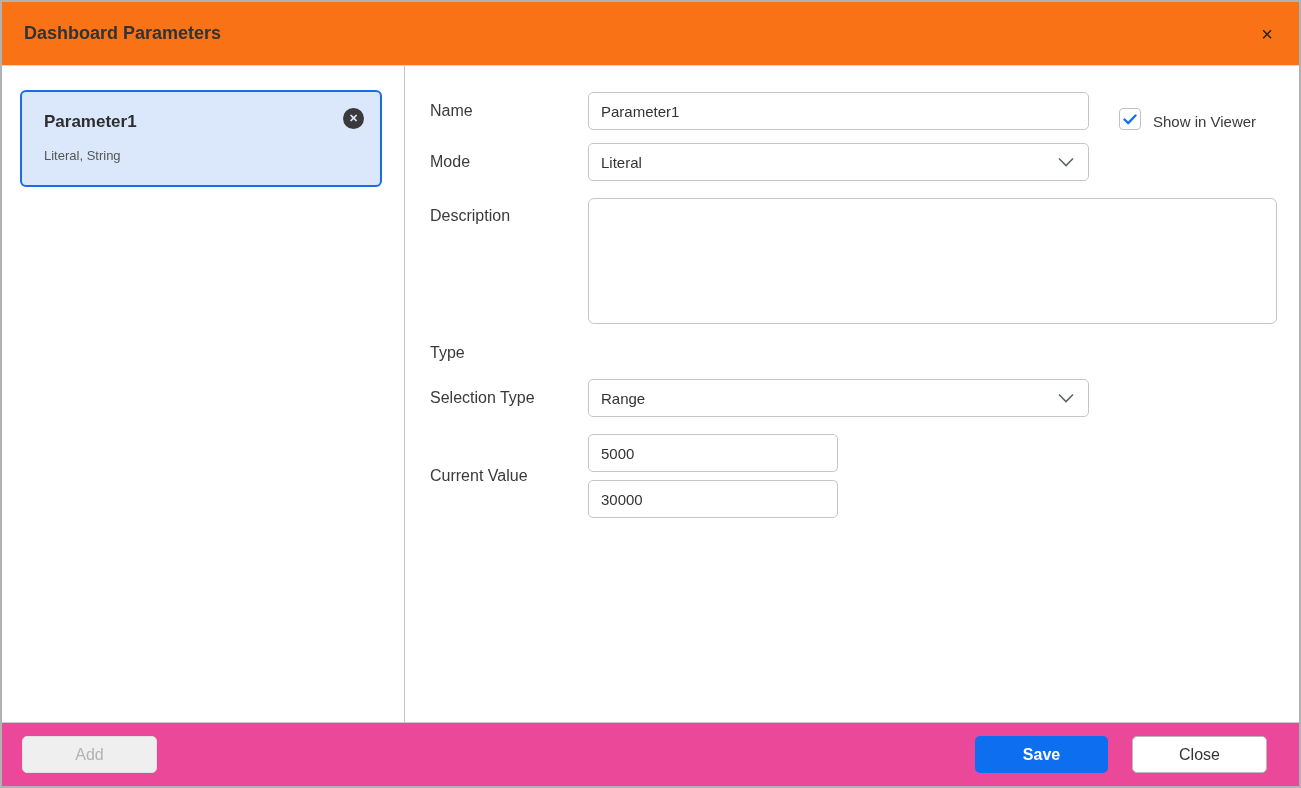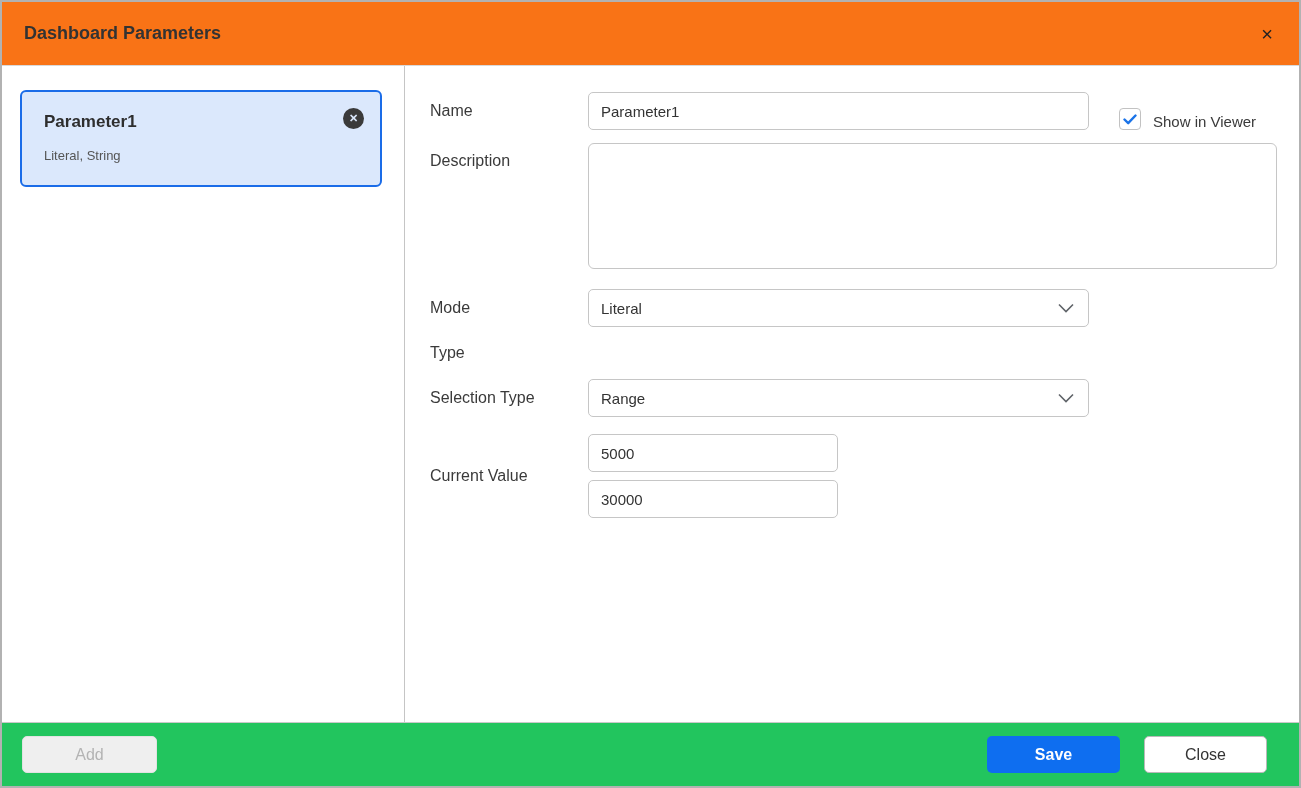"Description" div.form-row { order: before "Mode" -> after "Mode" }
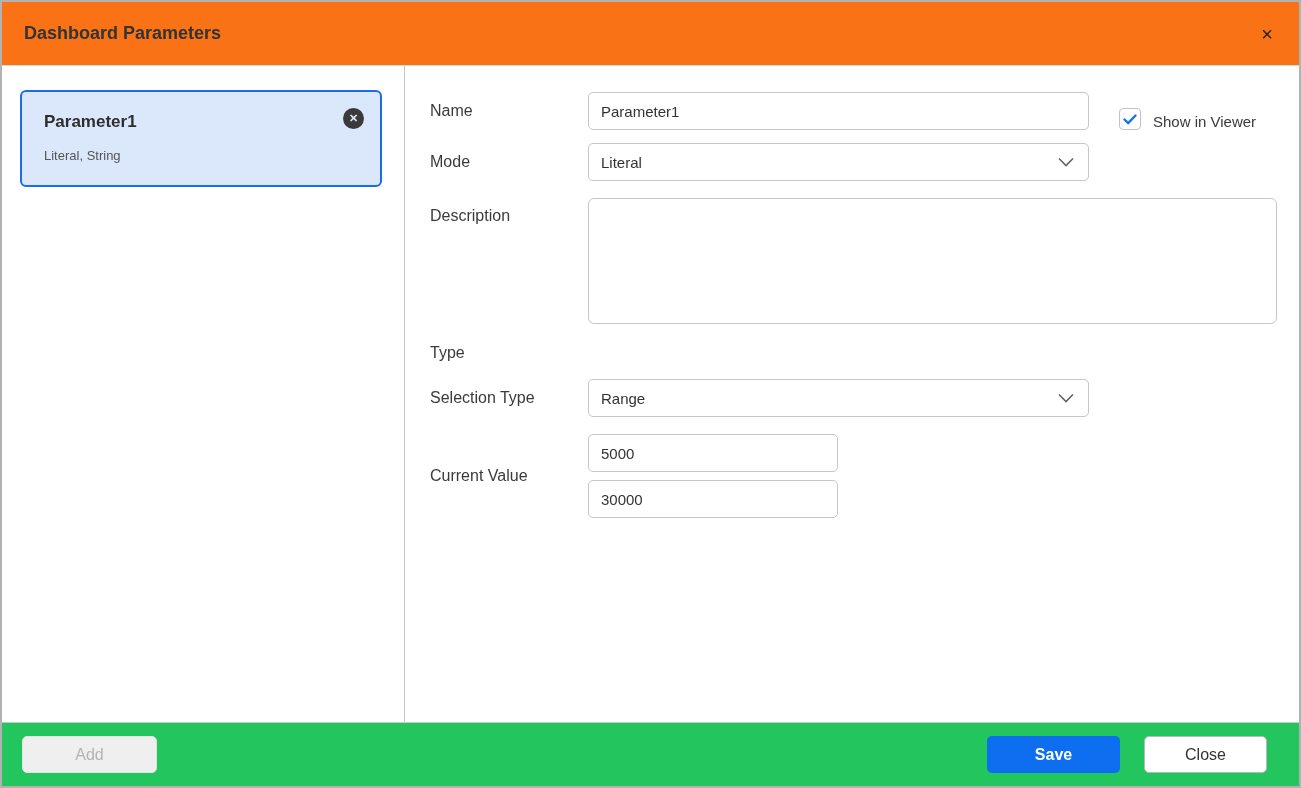"Add" .dlg-footer { background: #22c55e -> #ec4899 }
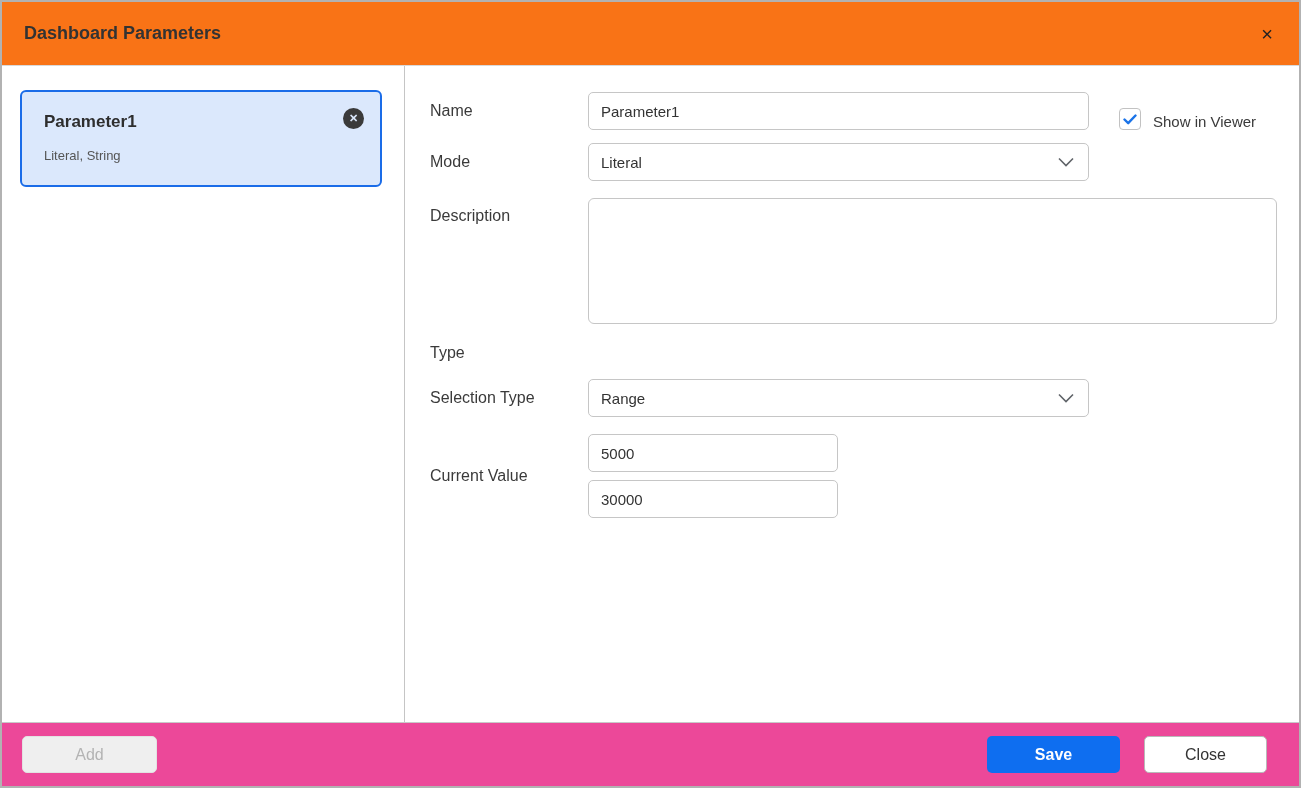"Close" .btn-close { width: 123px -> 135px }
